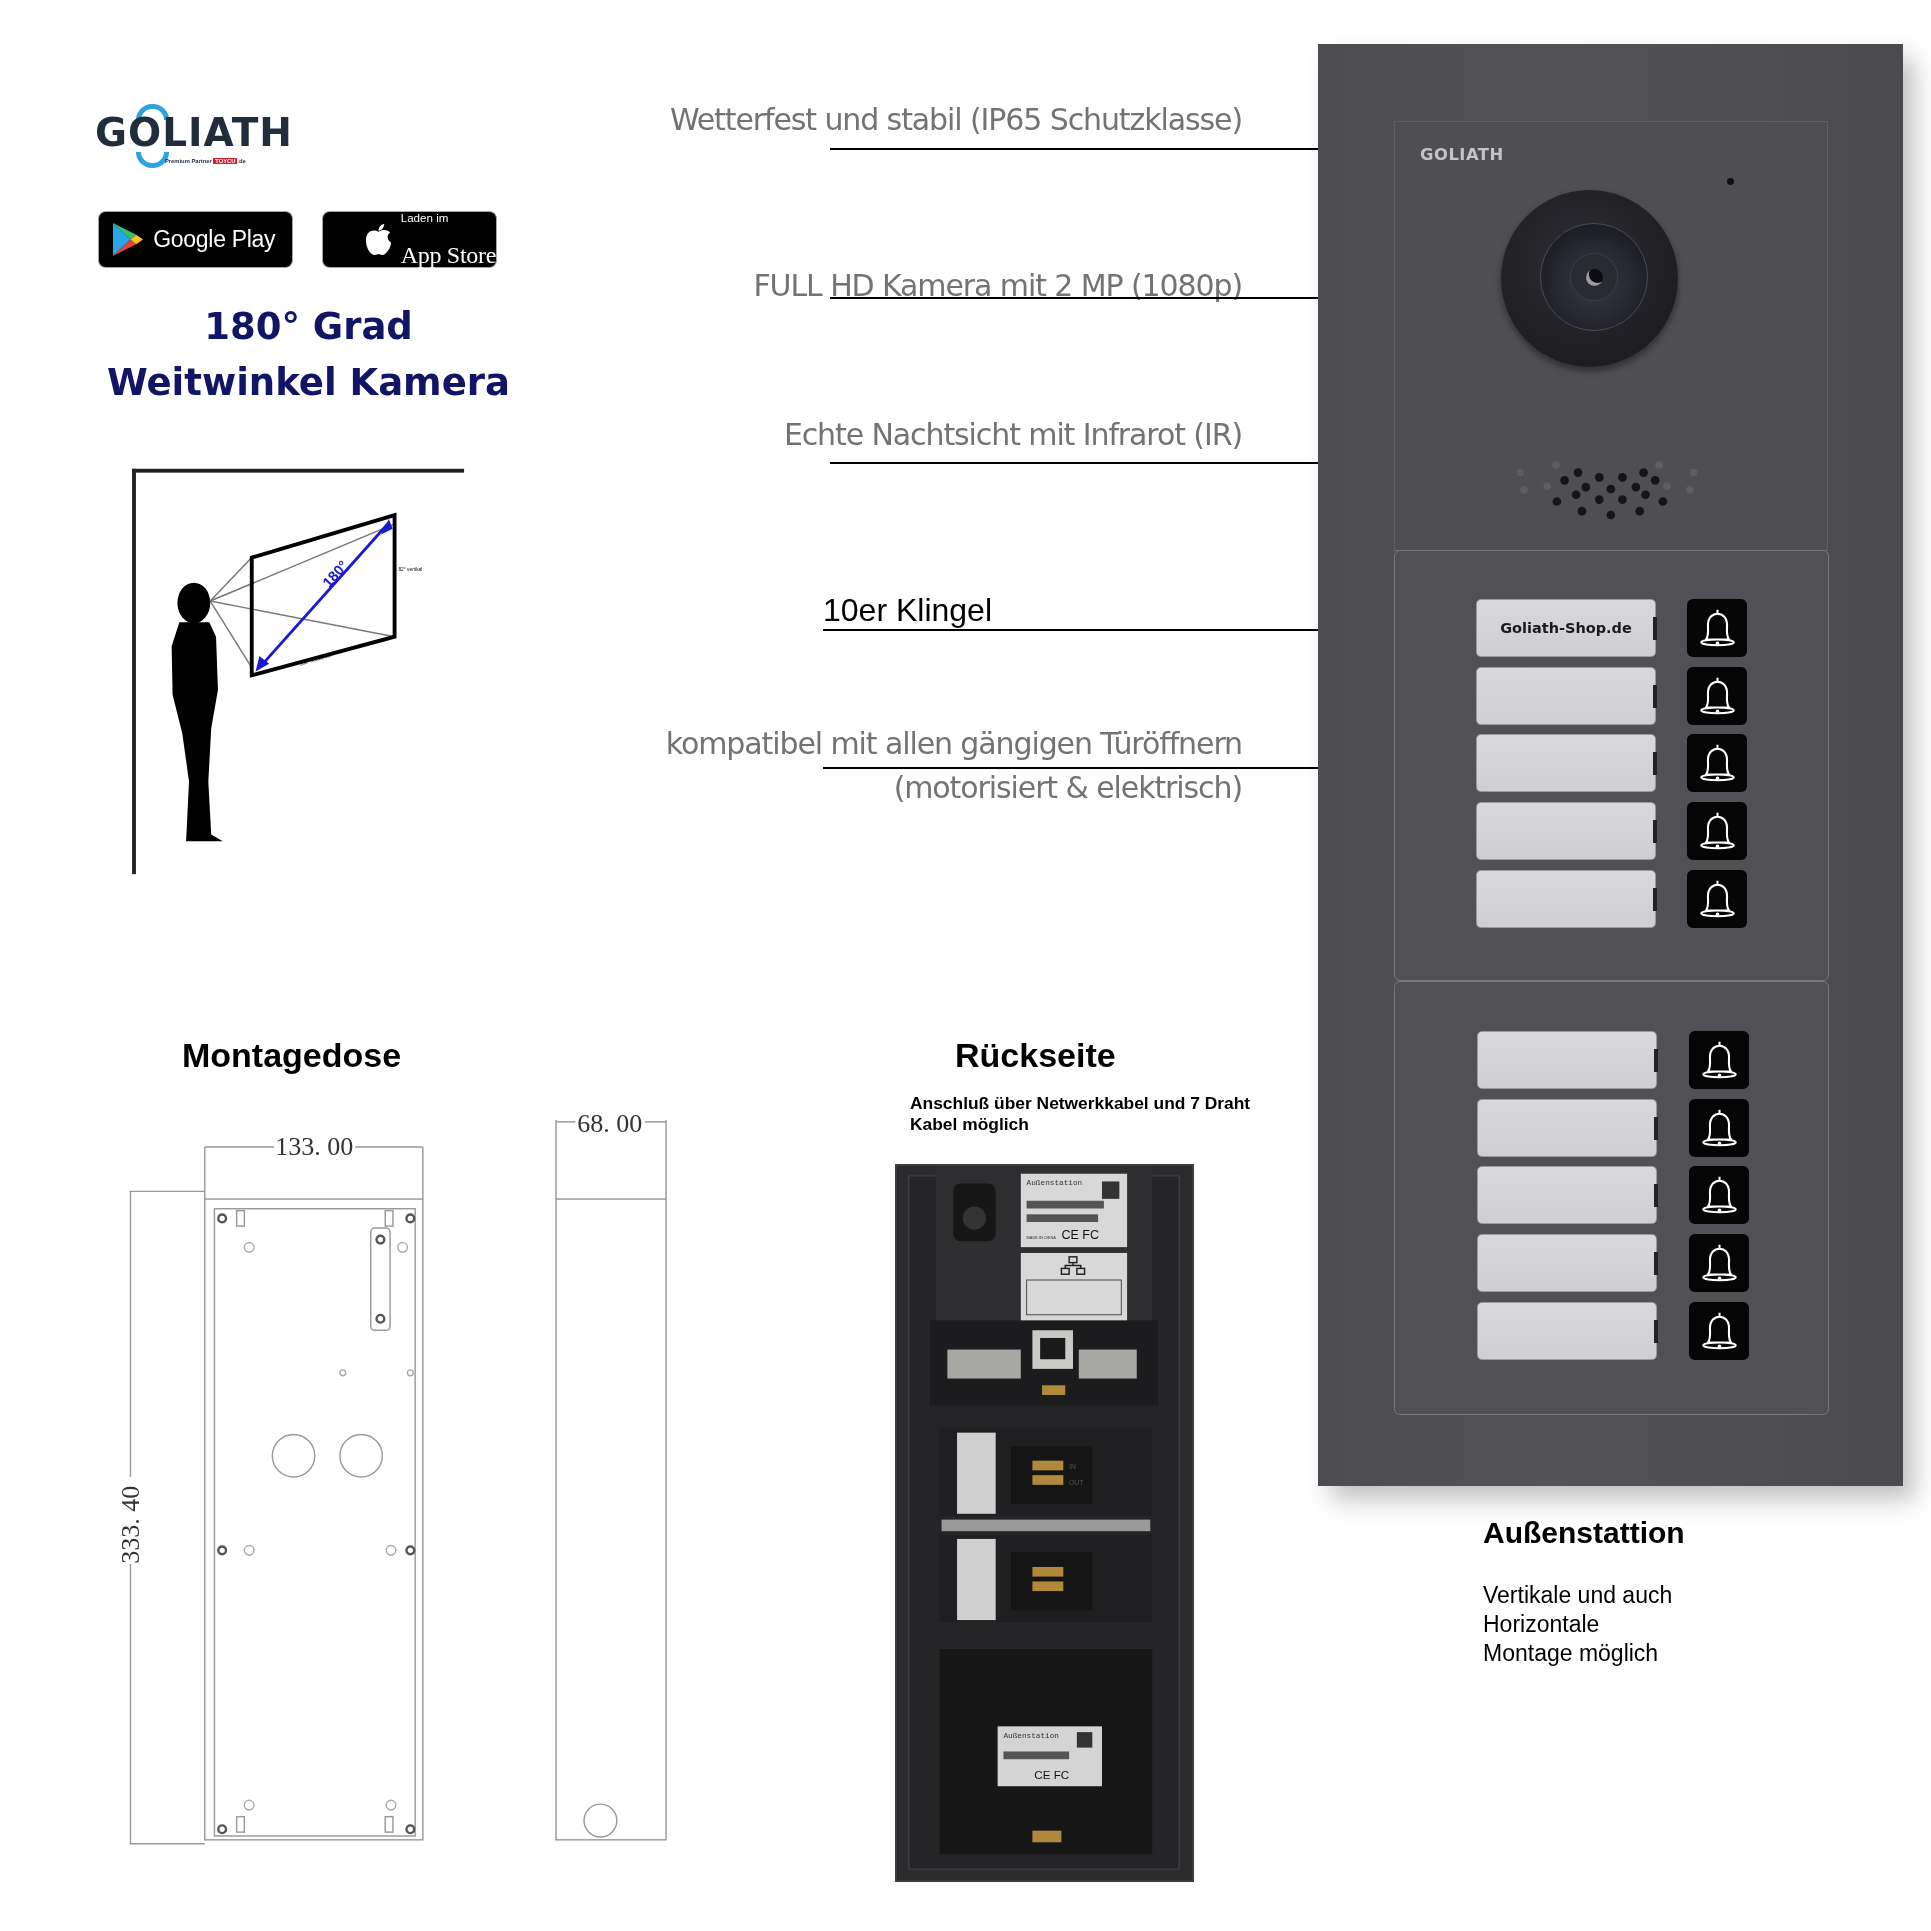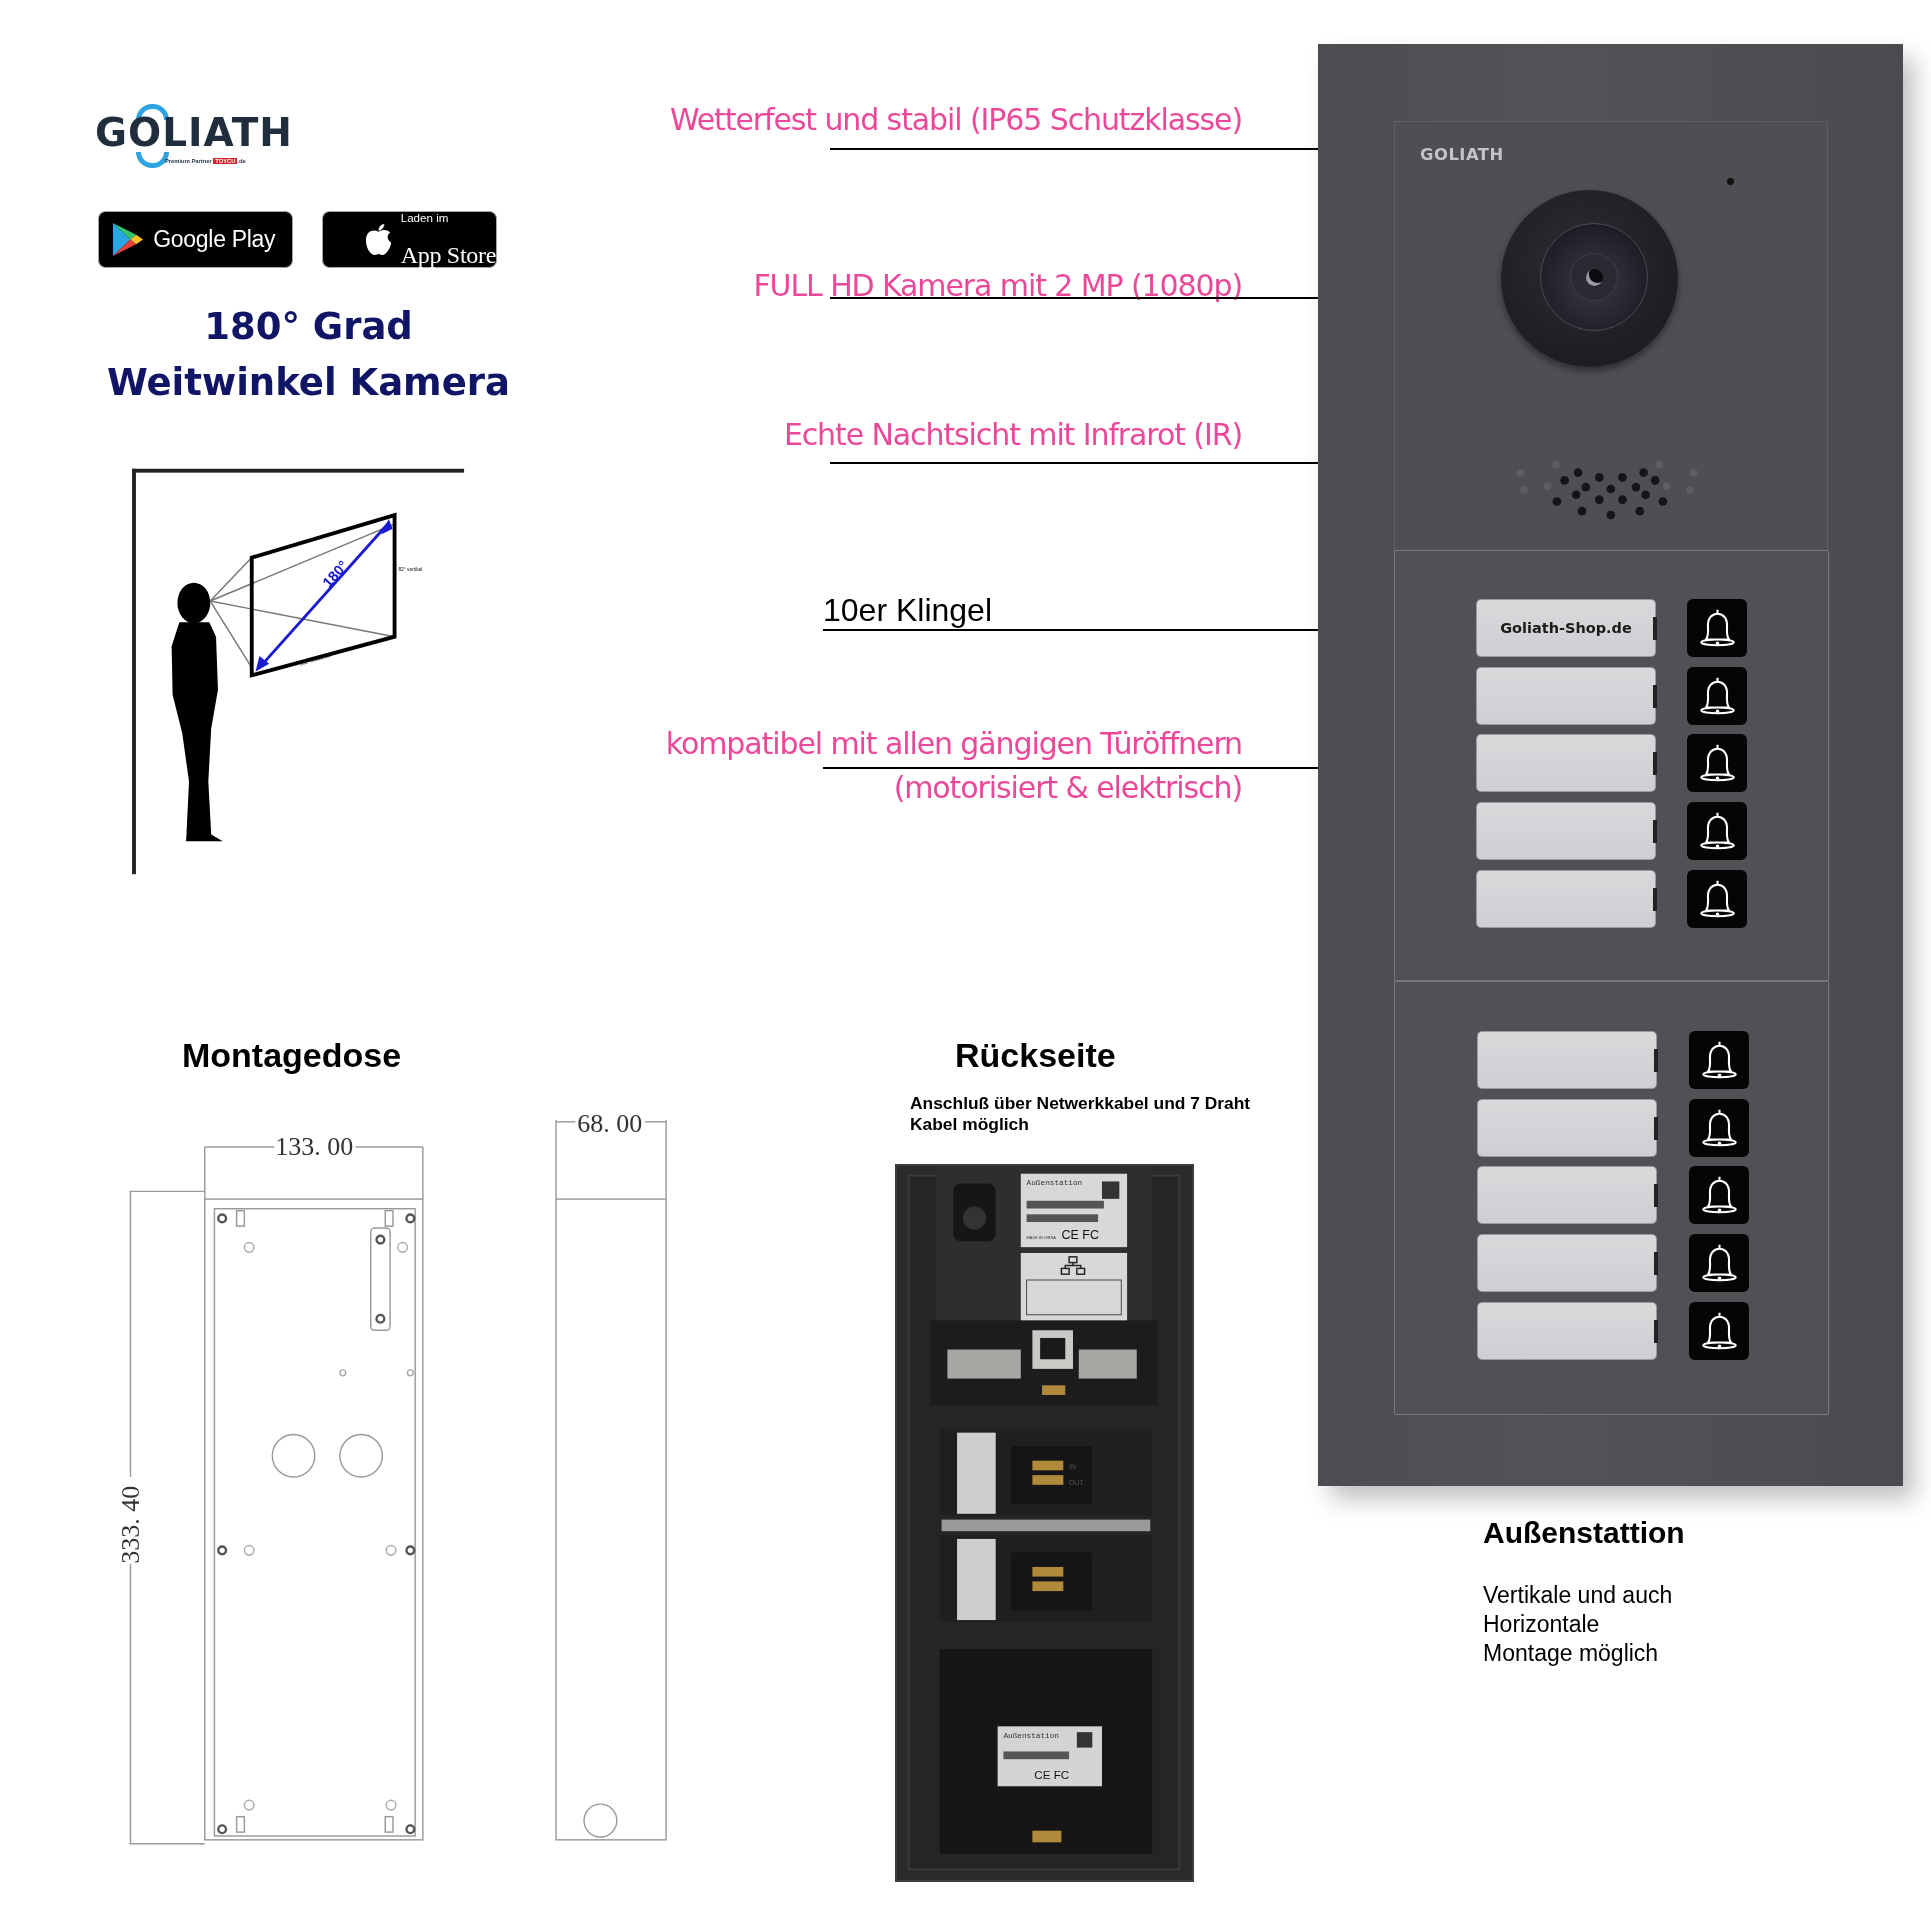"Wetterfest und stabil (IP65" .callout-text { color: #ec4899 -> #737373 }
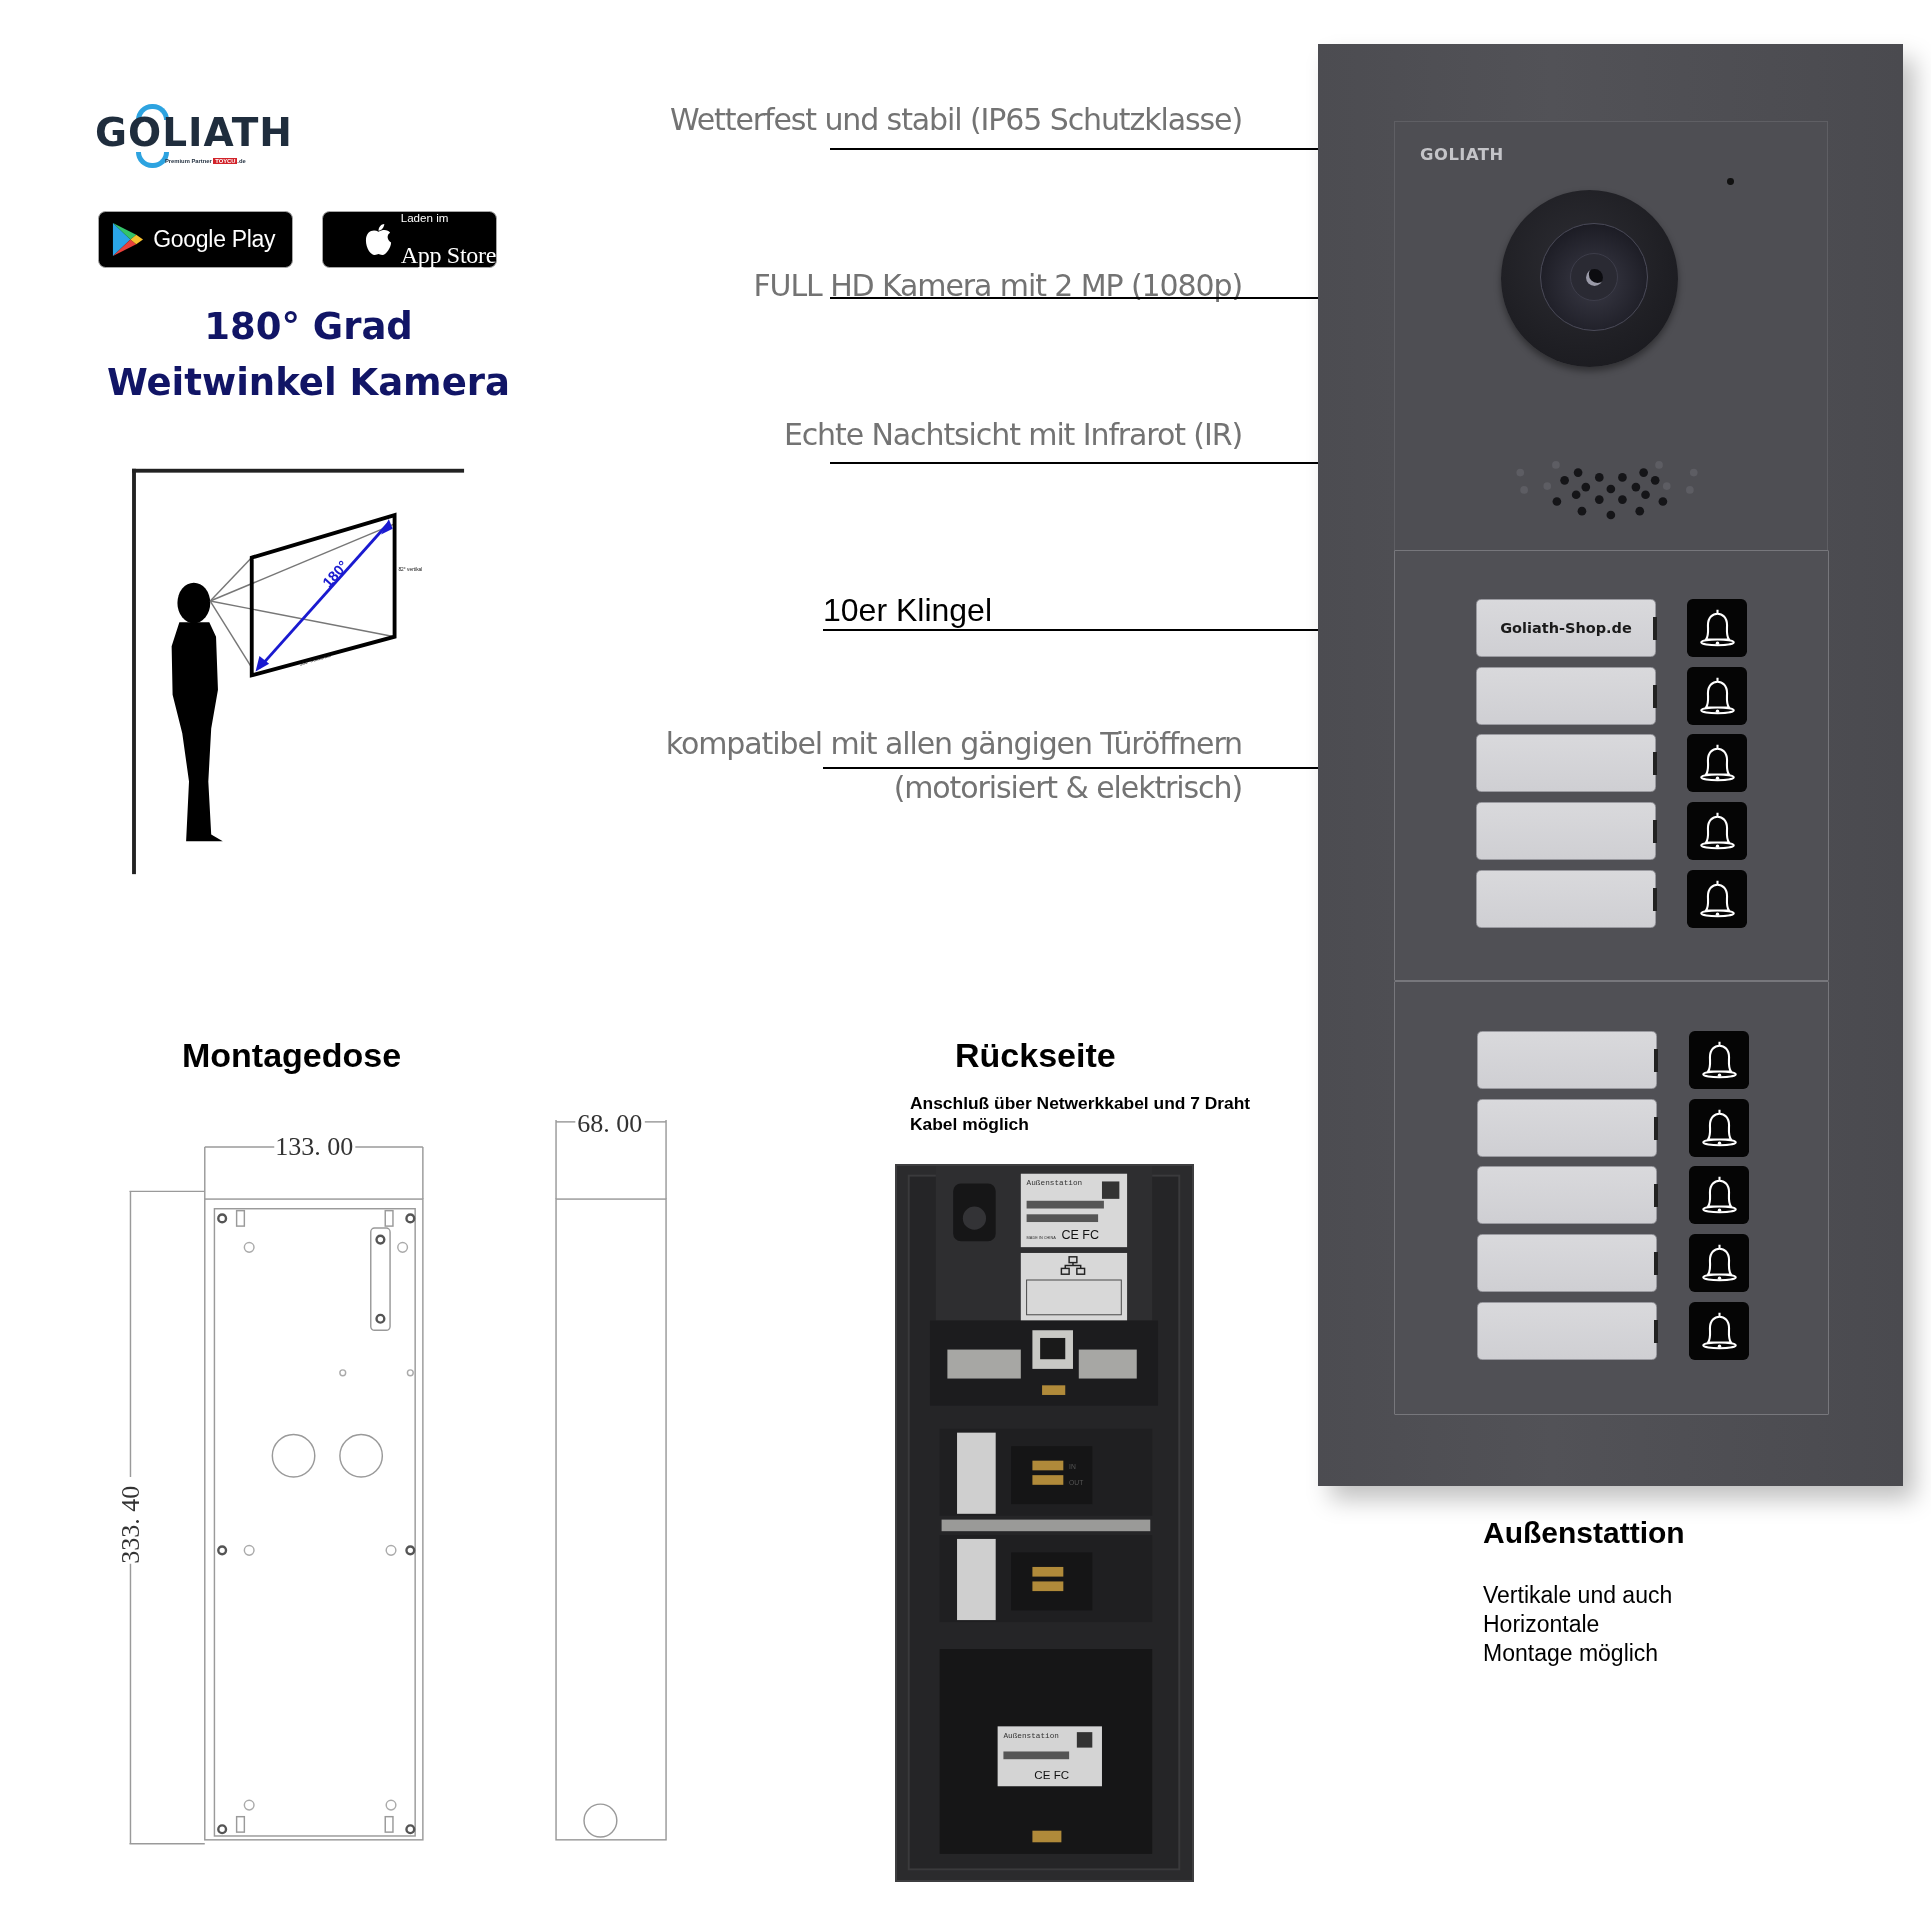"Goliath-Shop.de" .btn-module { border-radius: 1px -> 6px }
